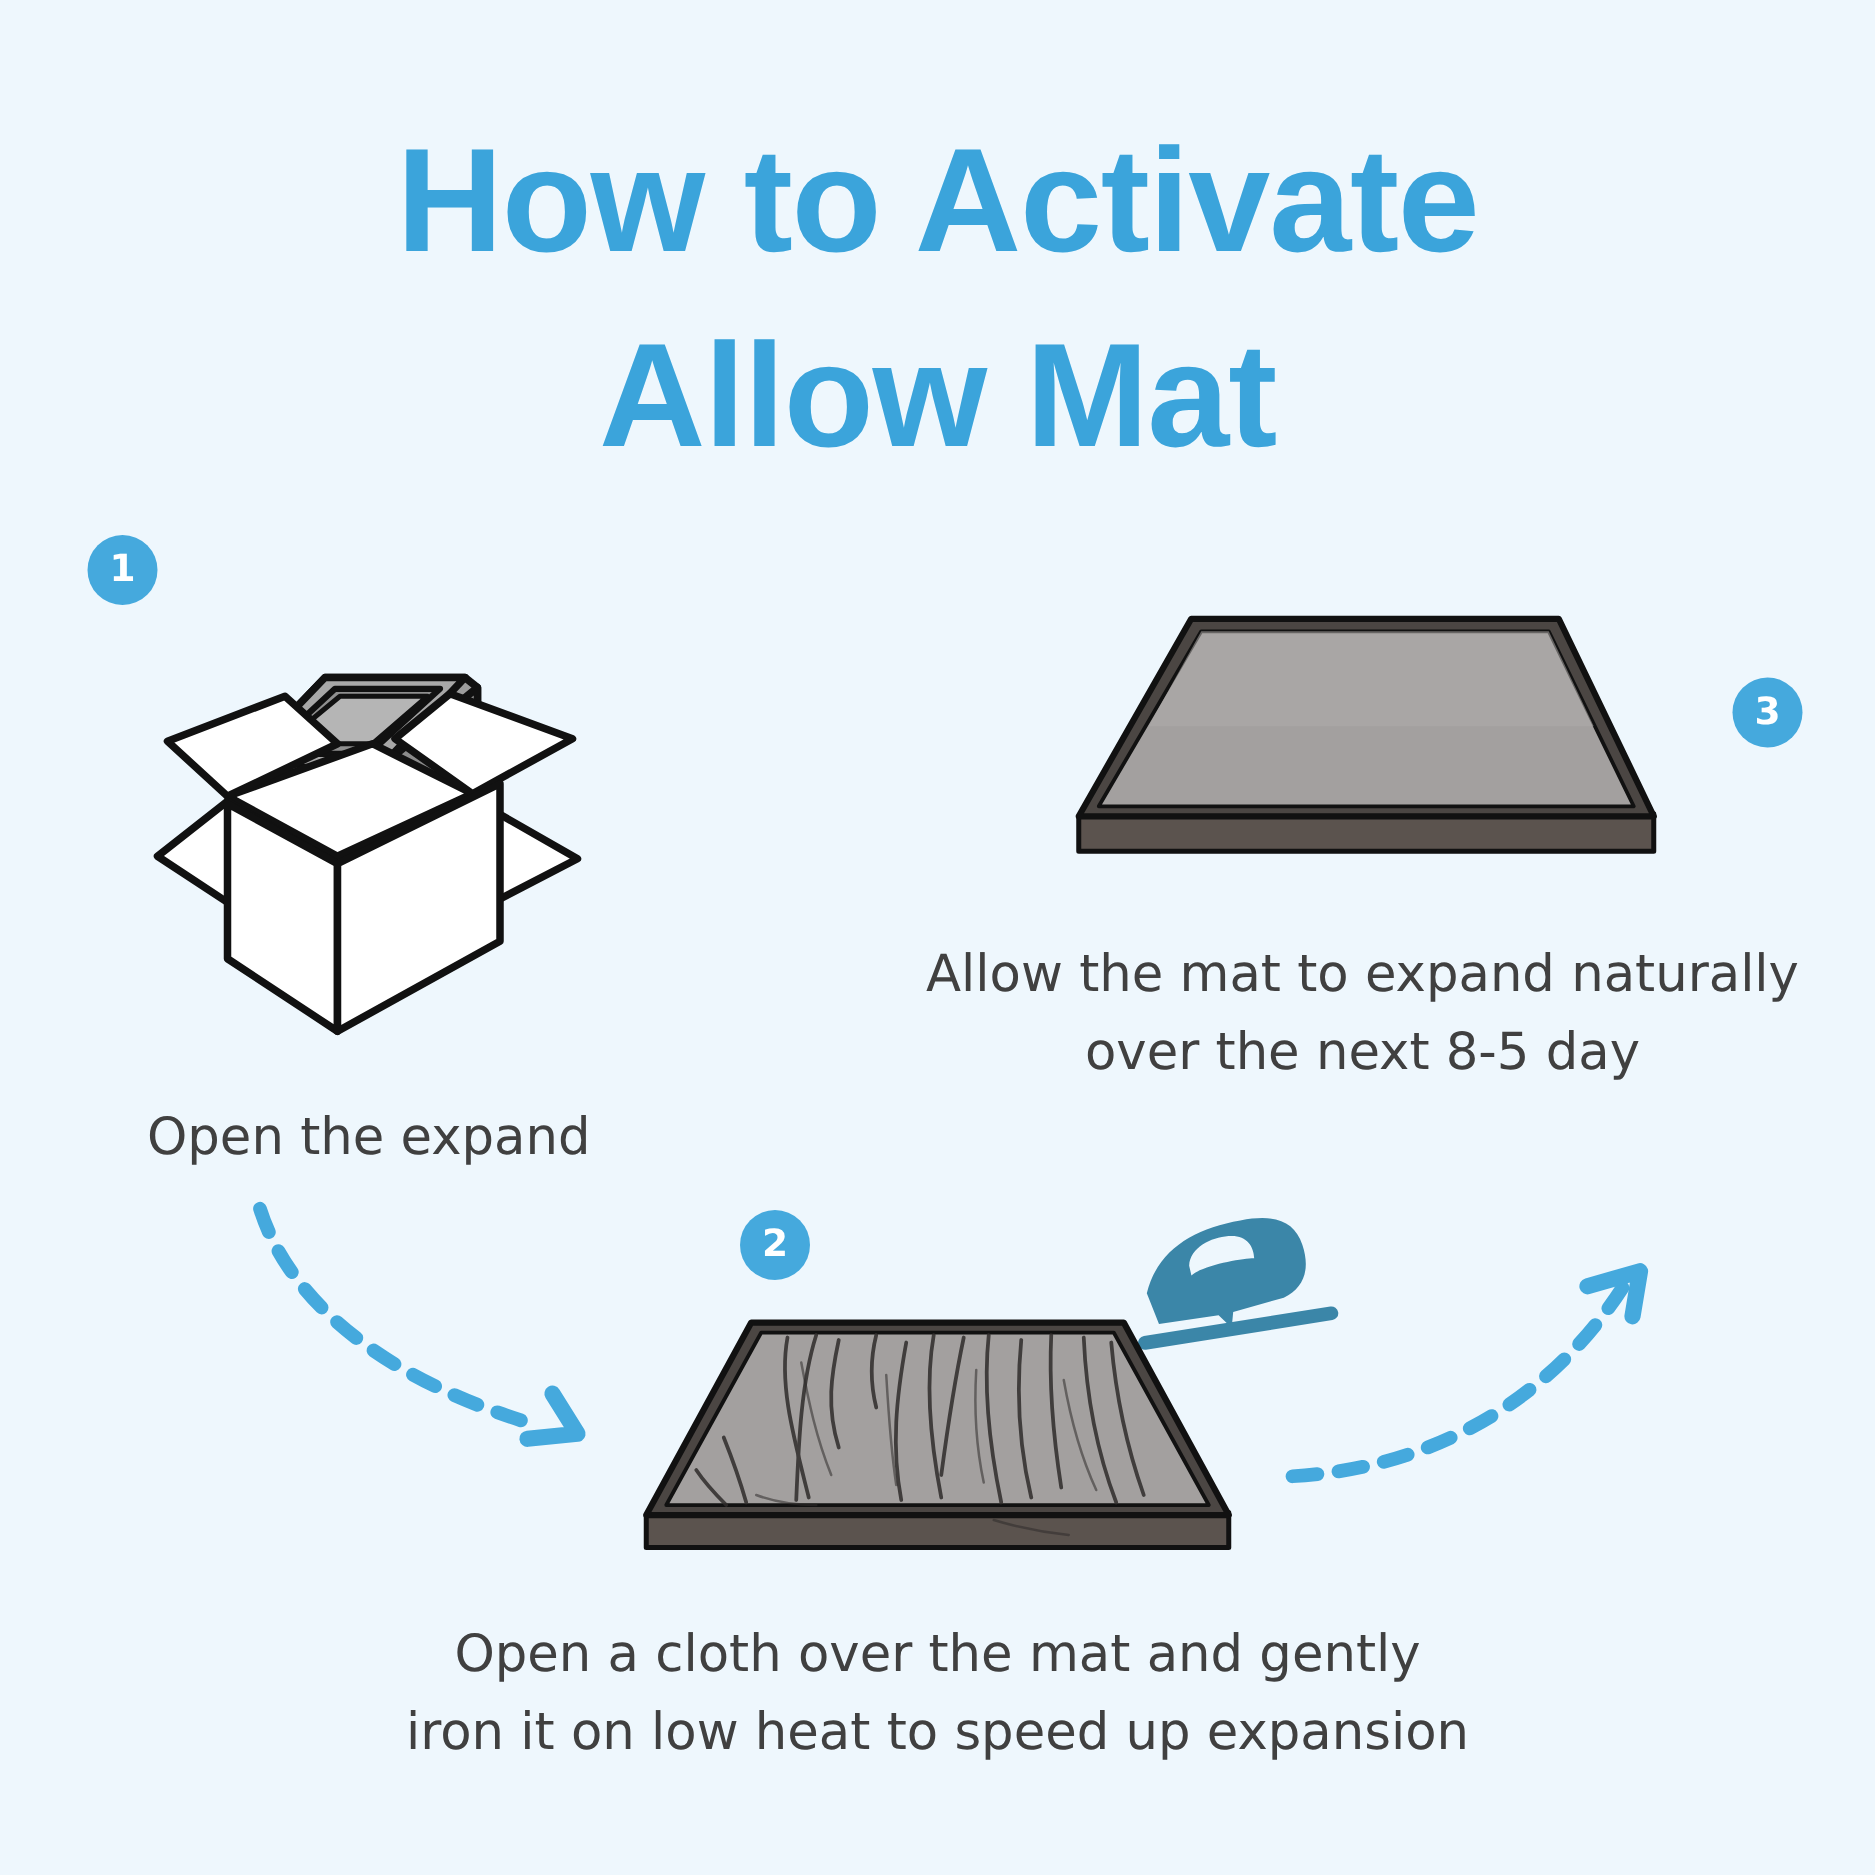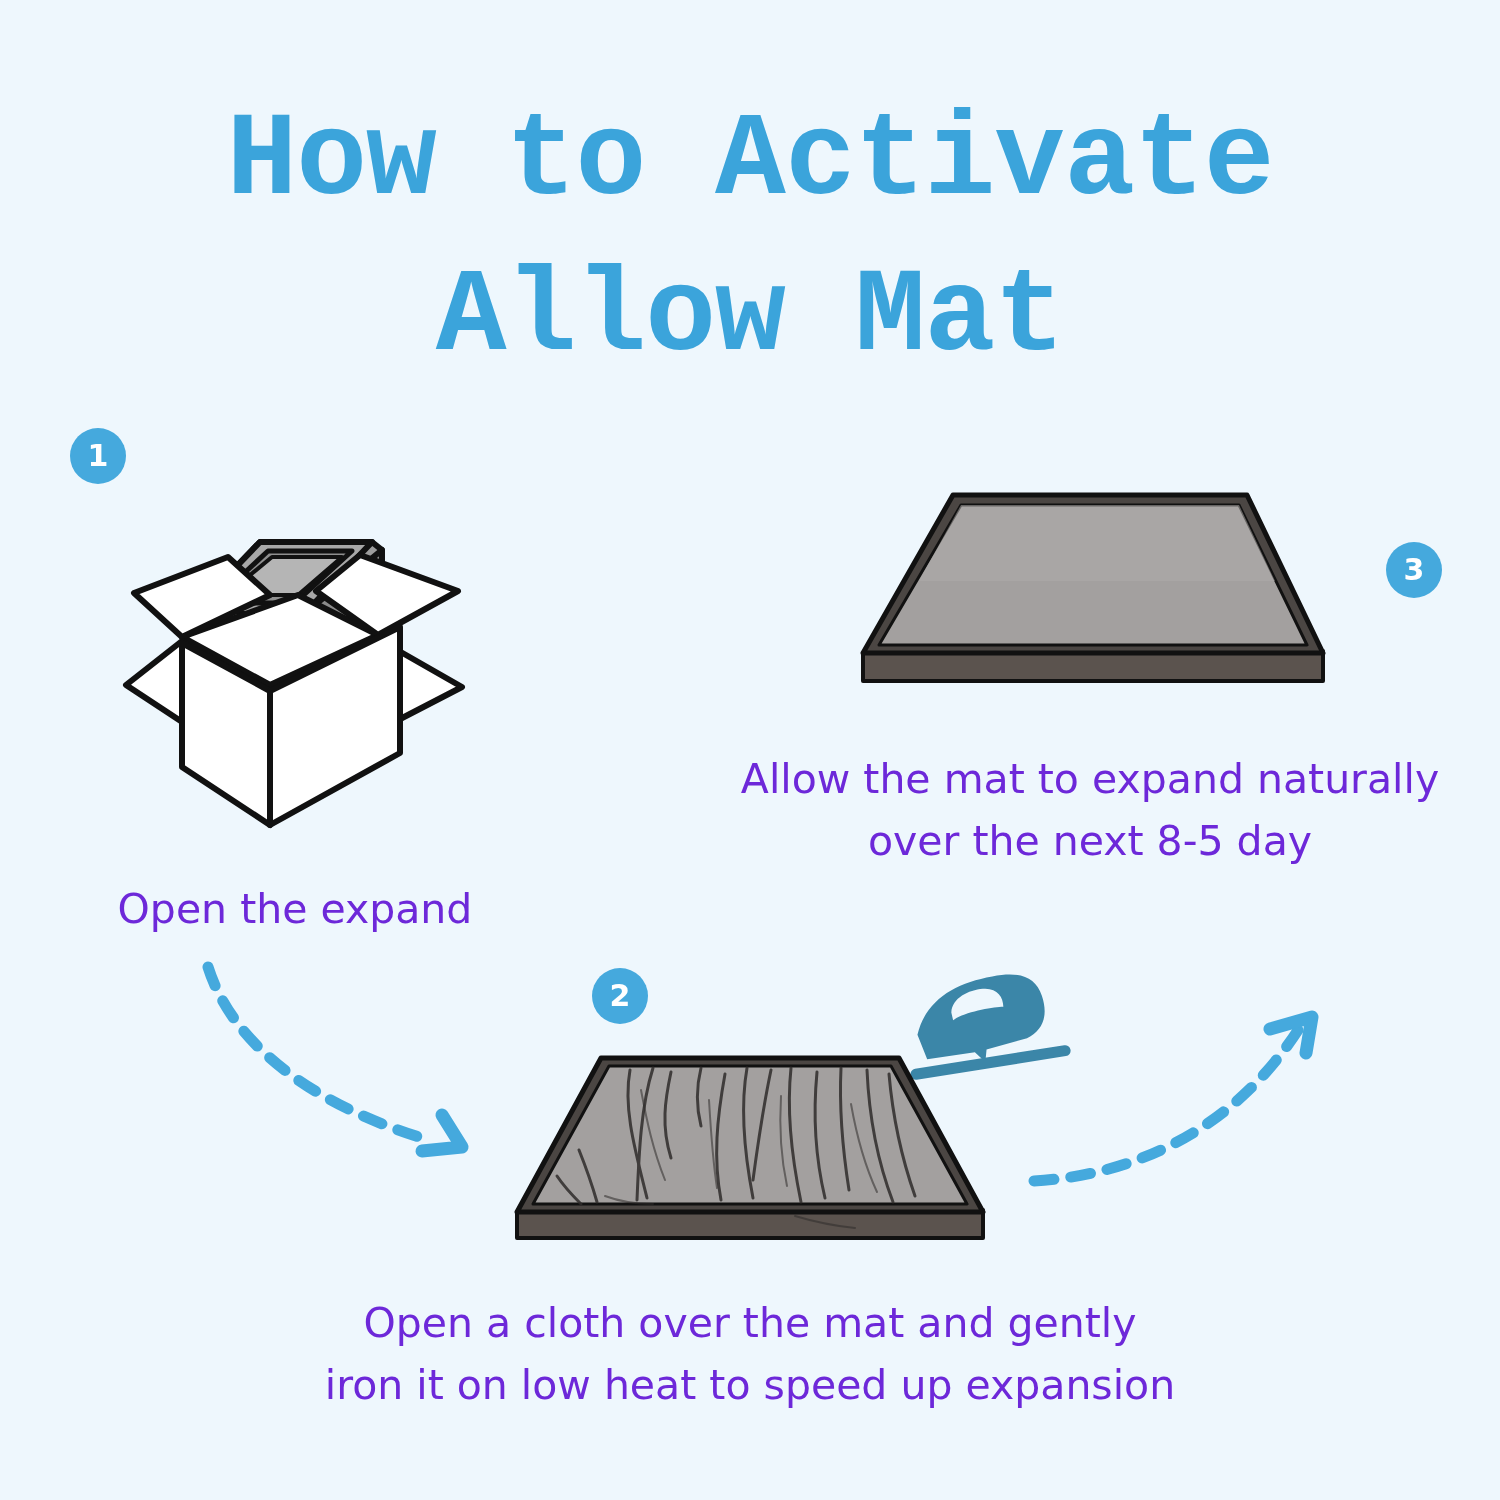"How to Activate" .title { font-family: Liberation Mono, monospace -> Liberation Sans, sans-serif }
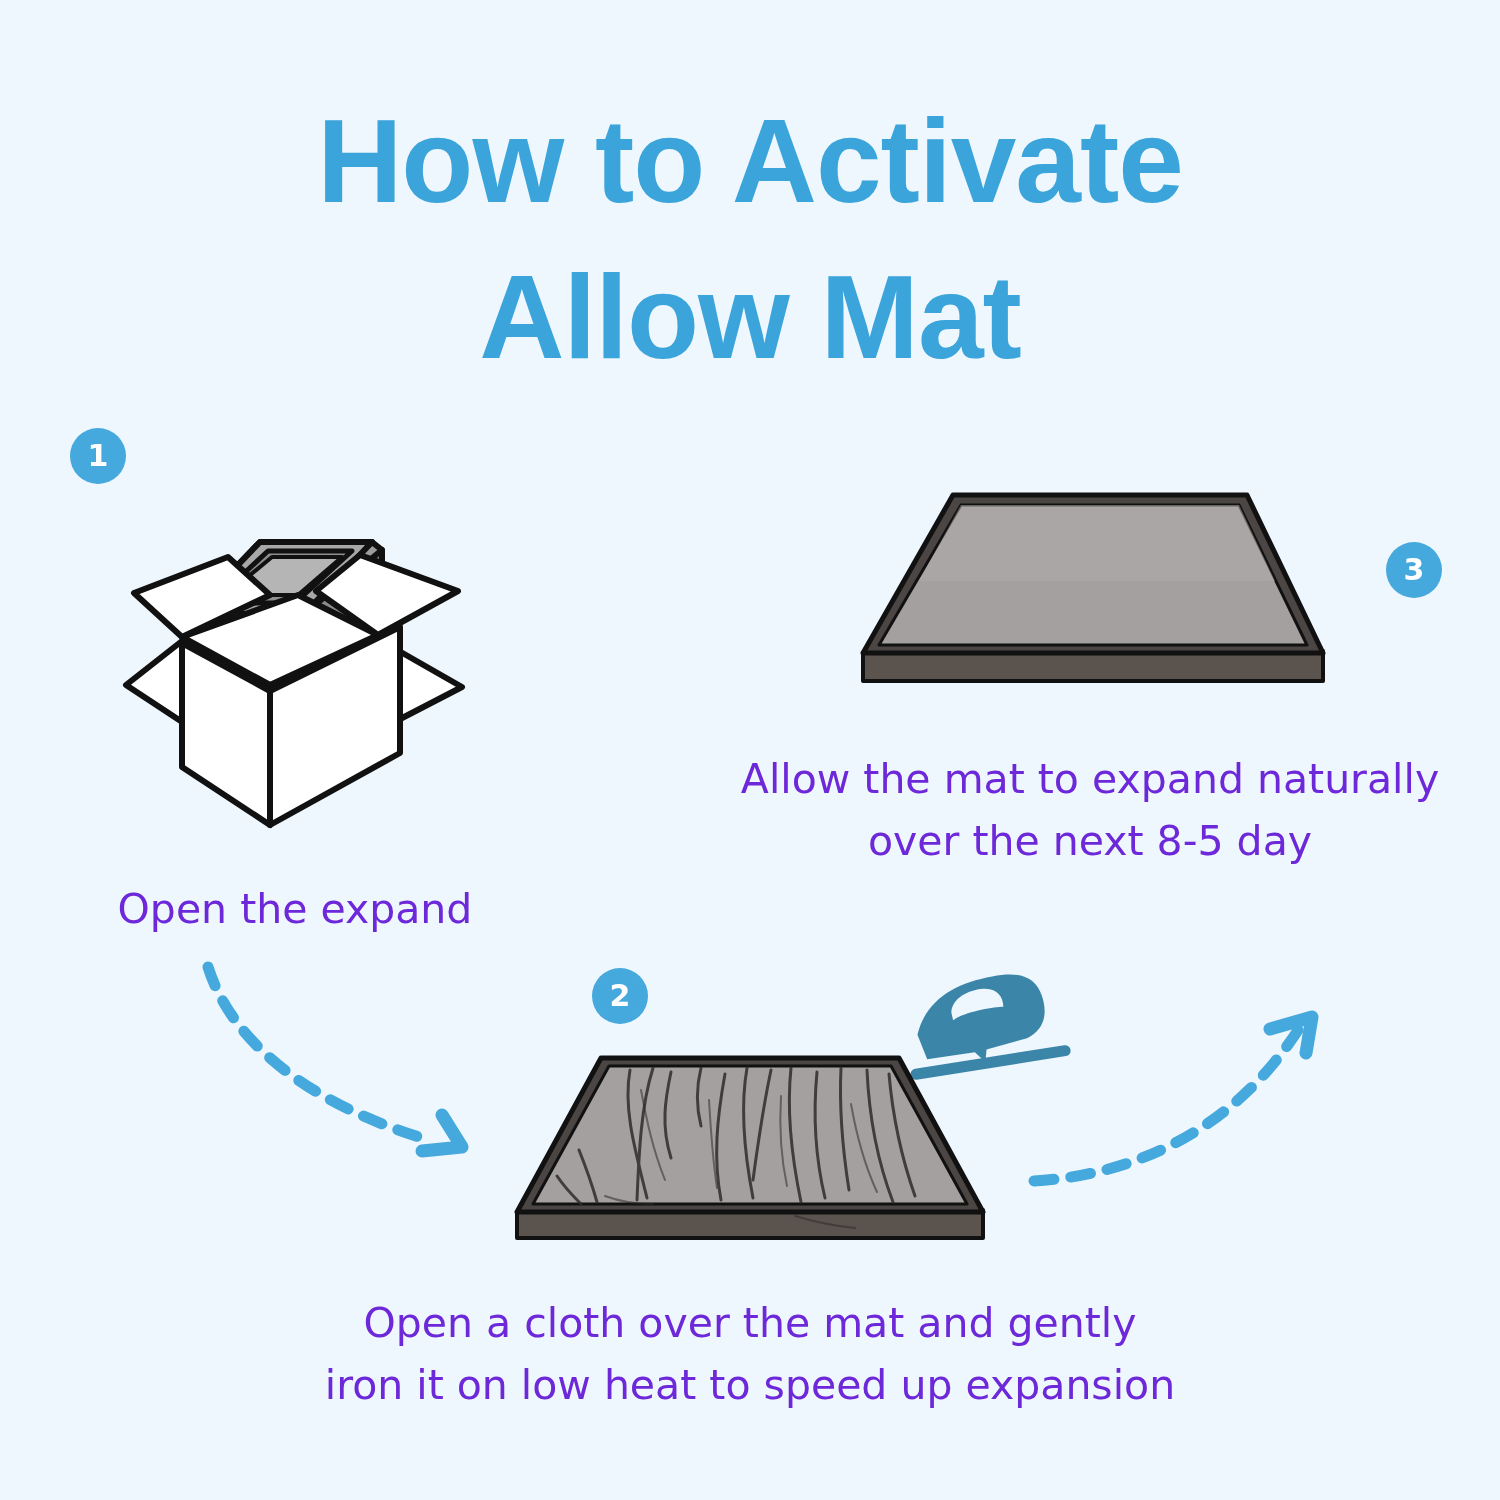"Allow the mat to expand" .caption { color: #6d28d9 -> #404040 }
